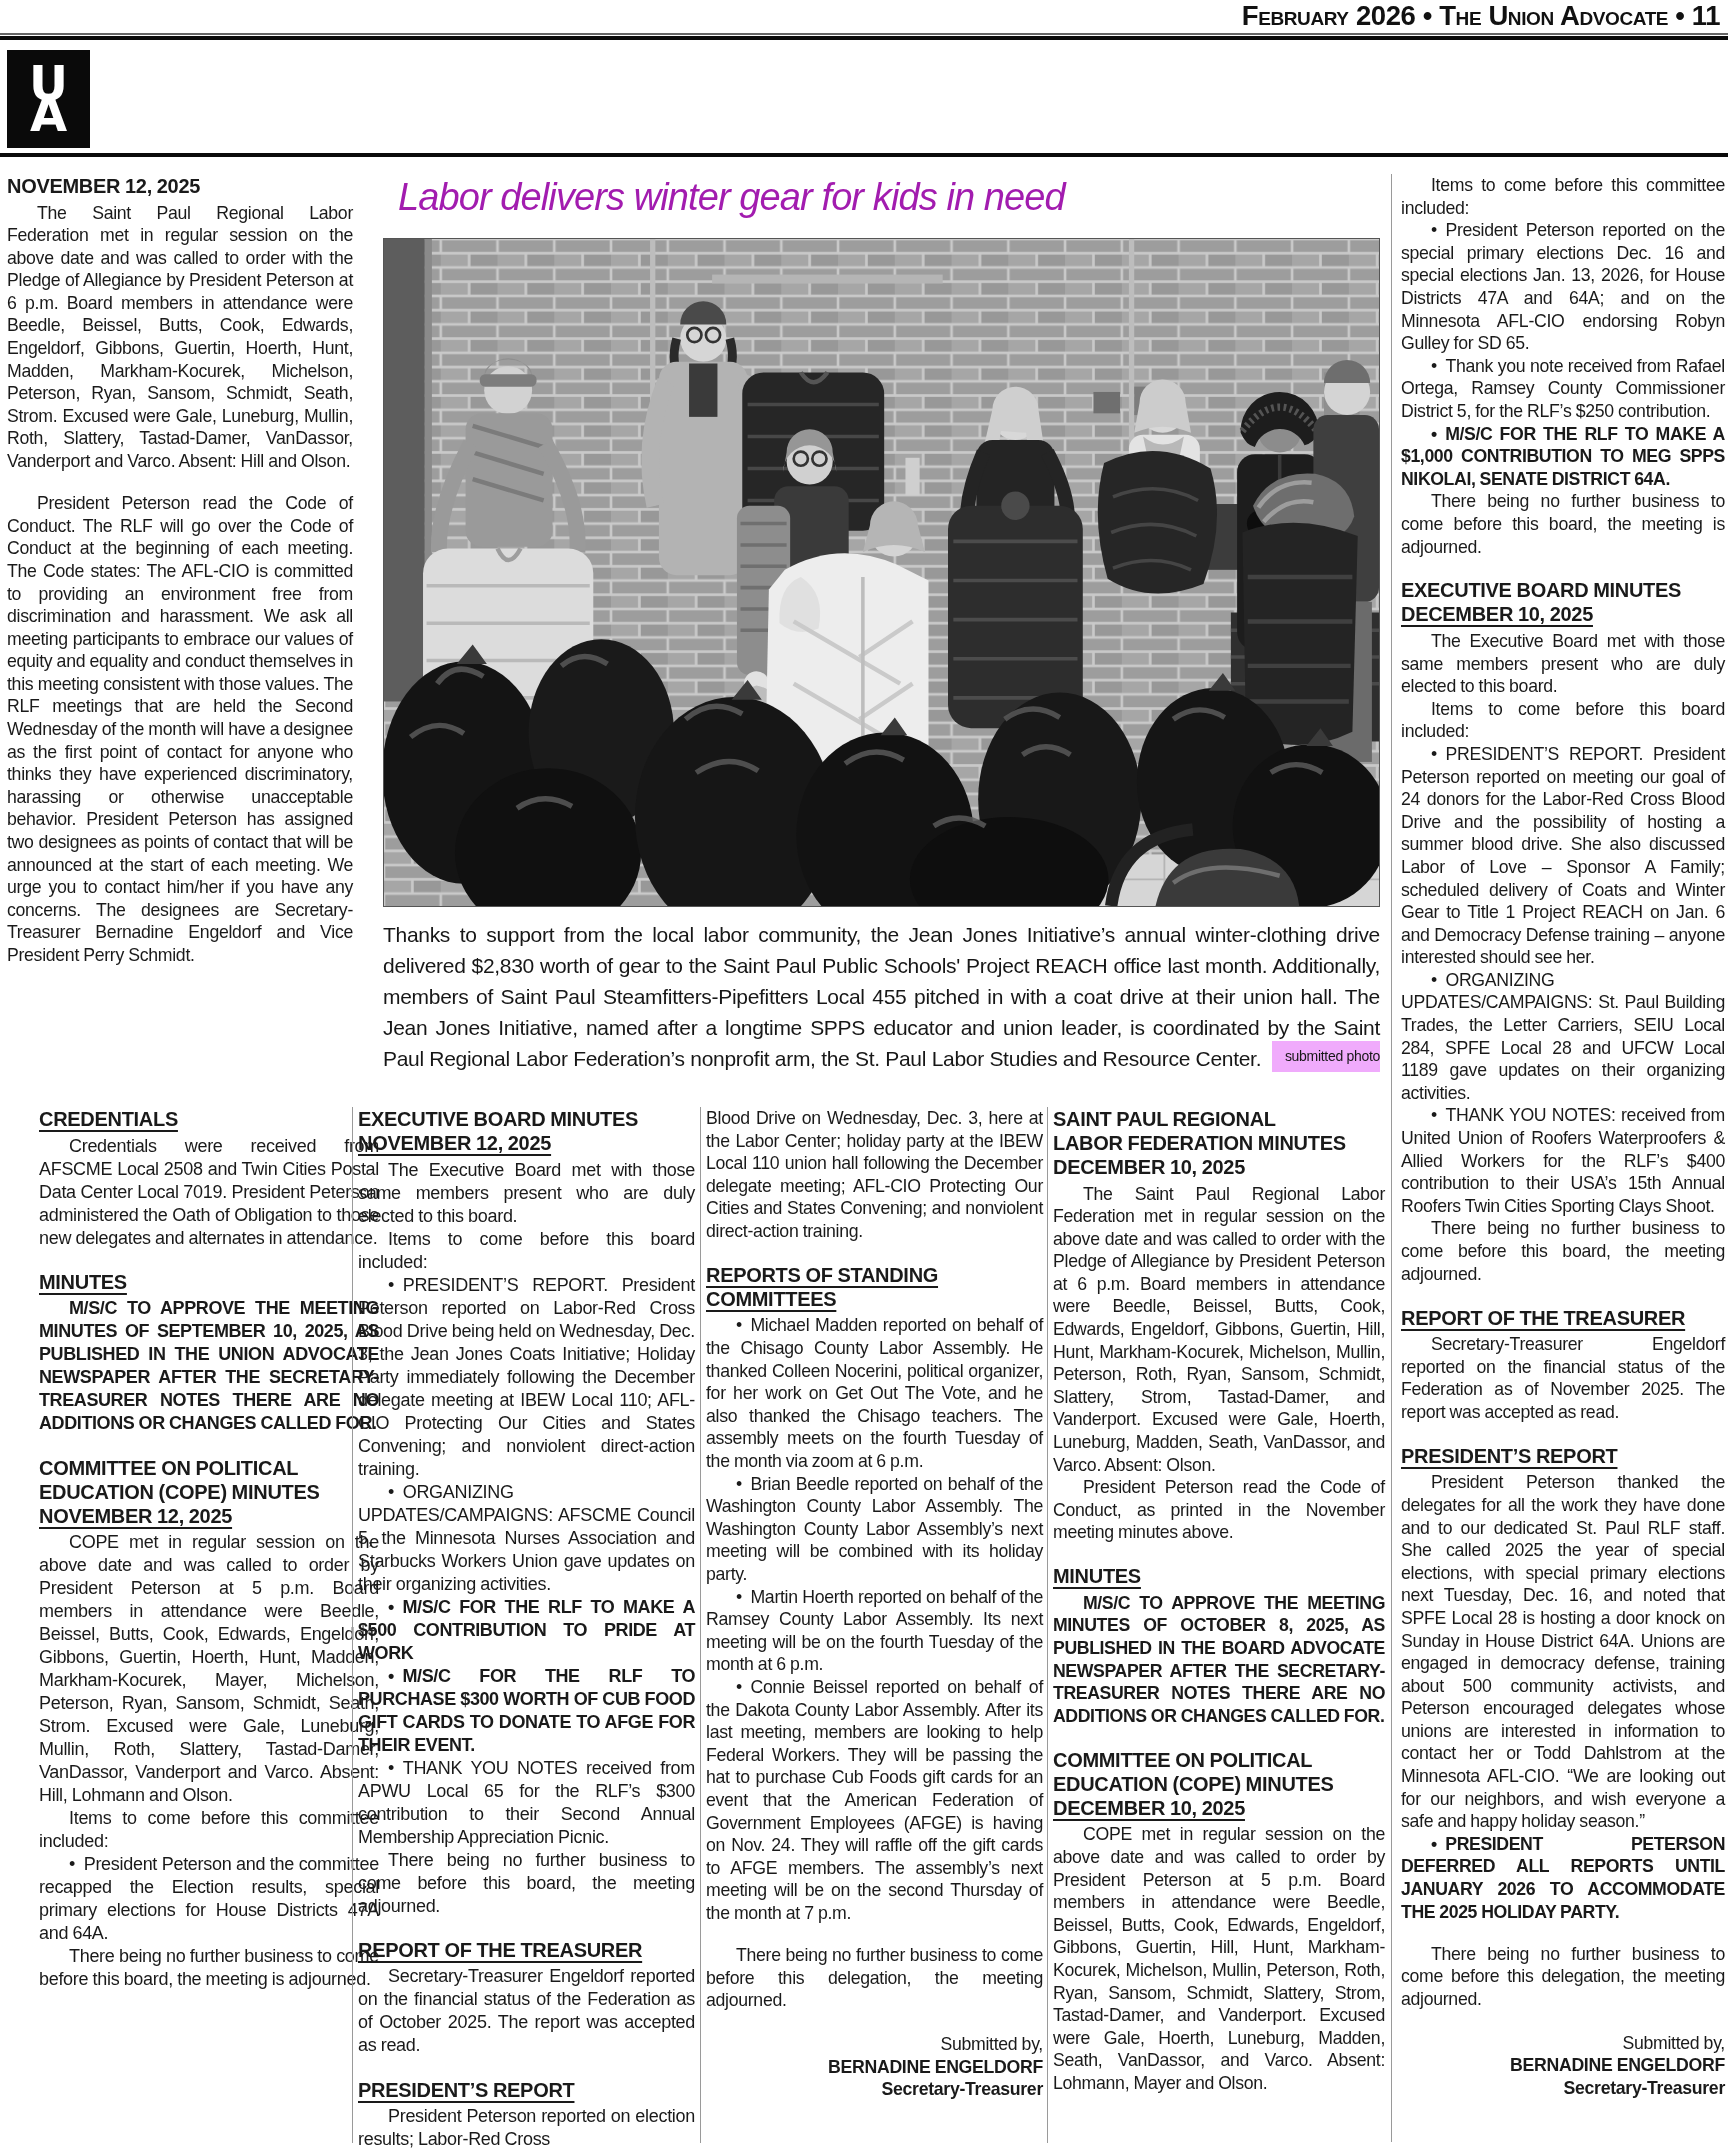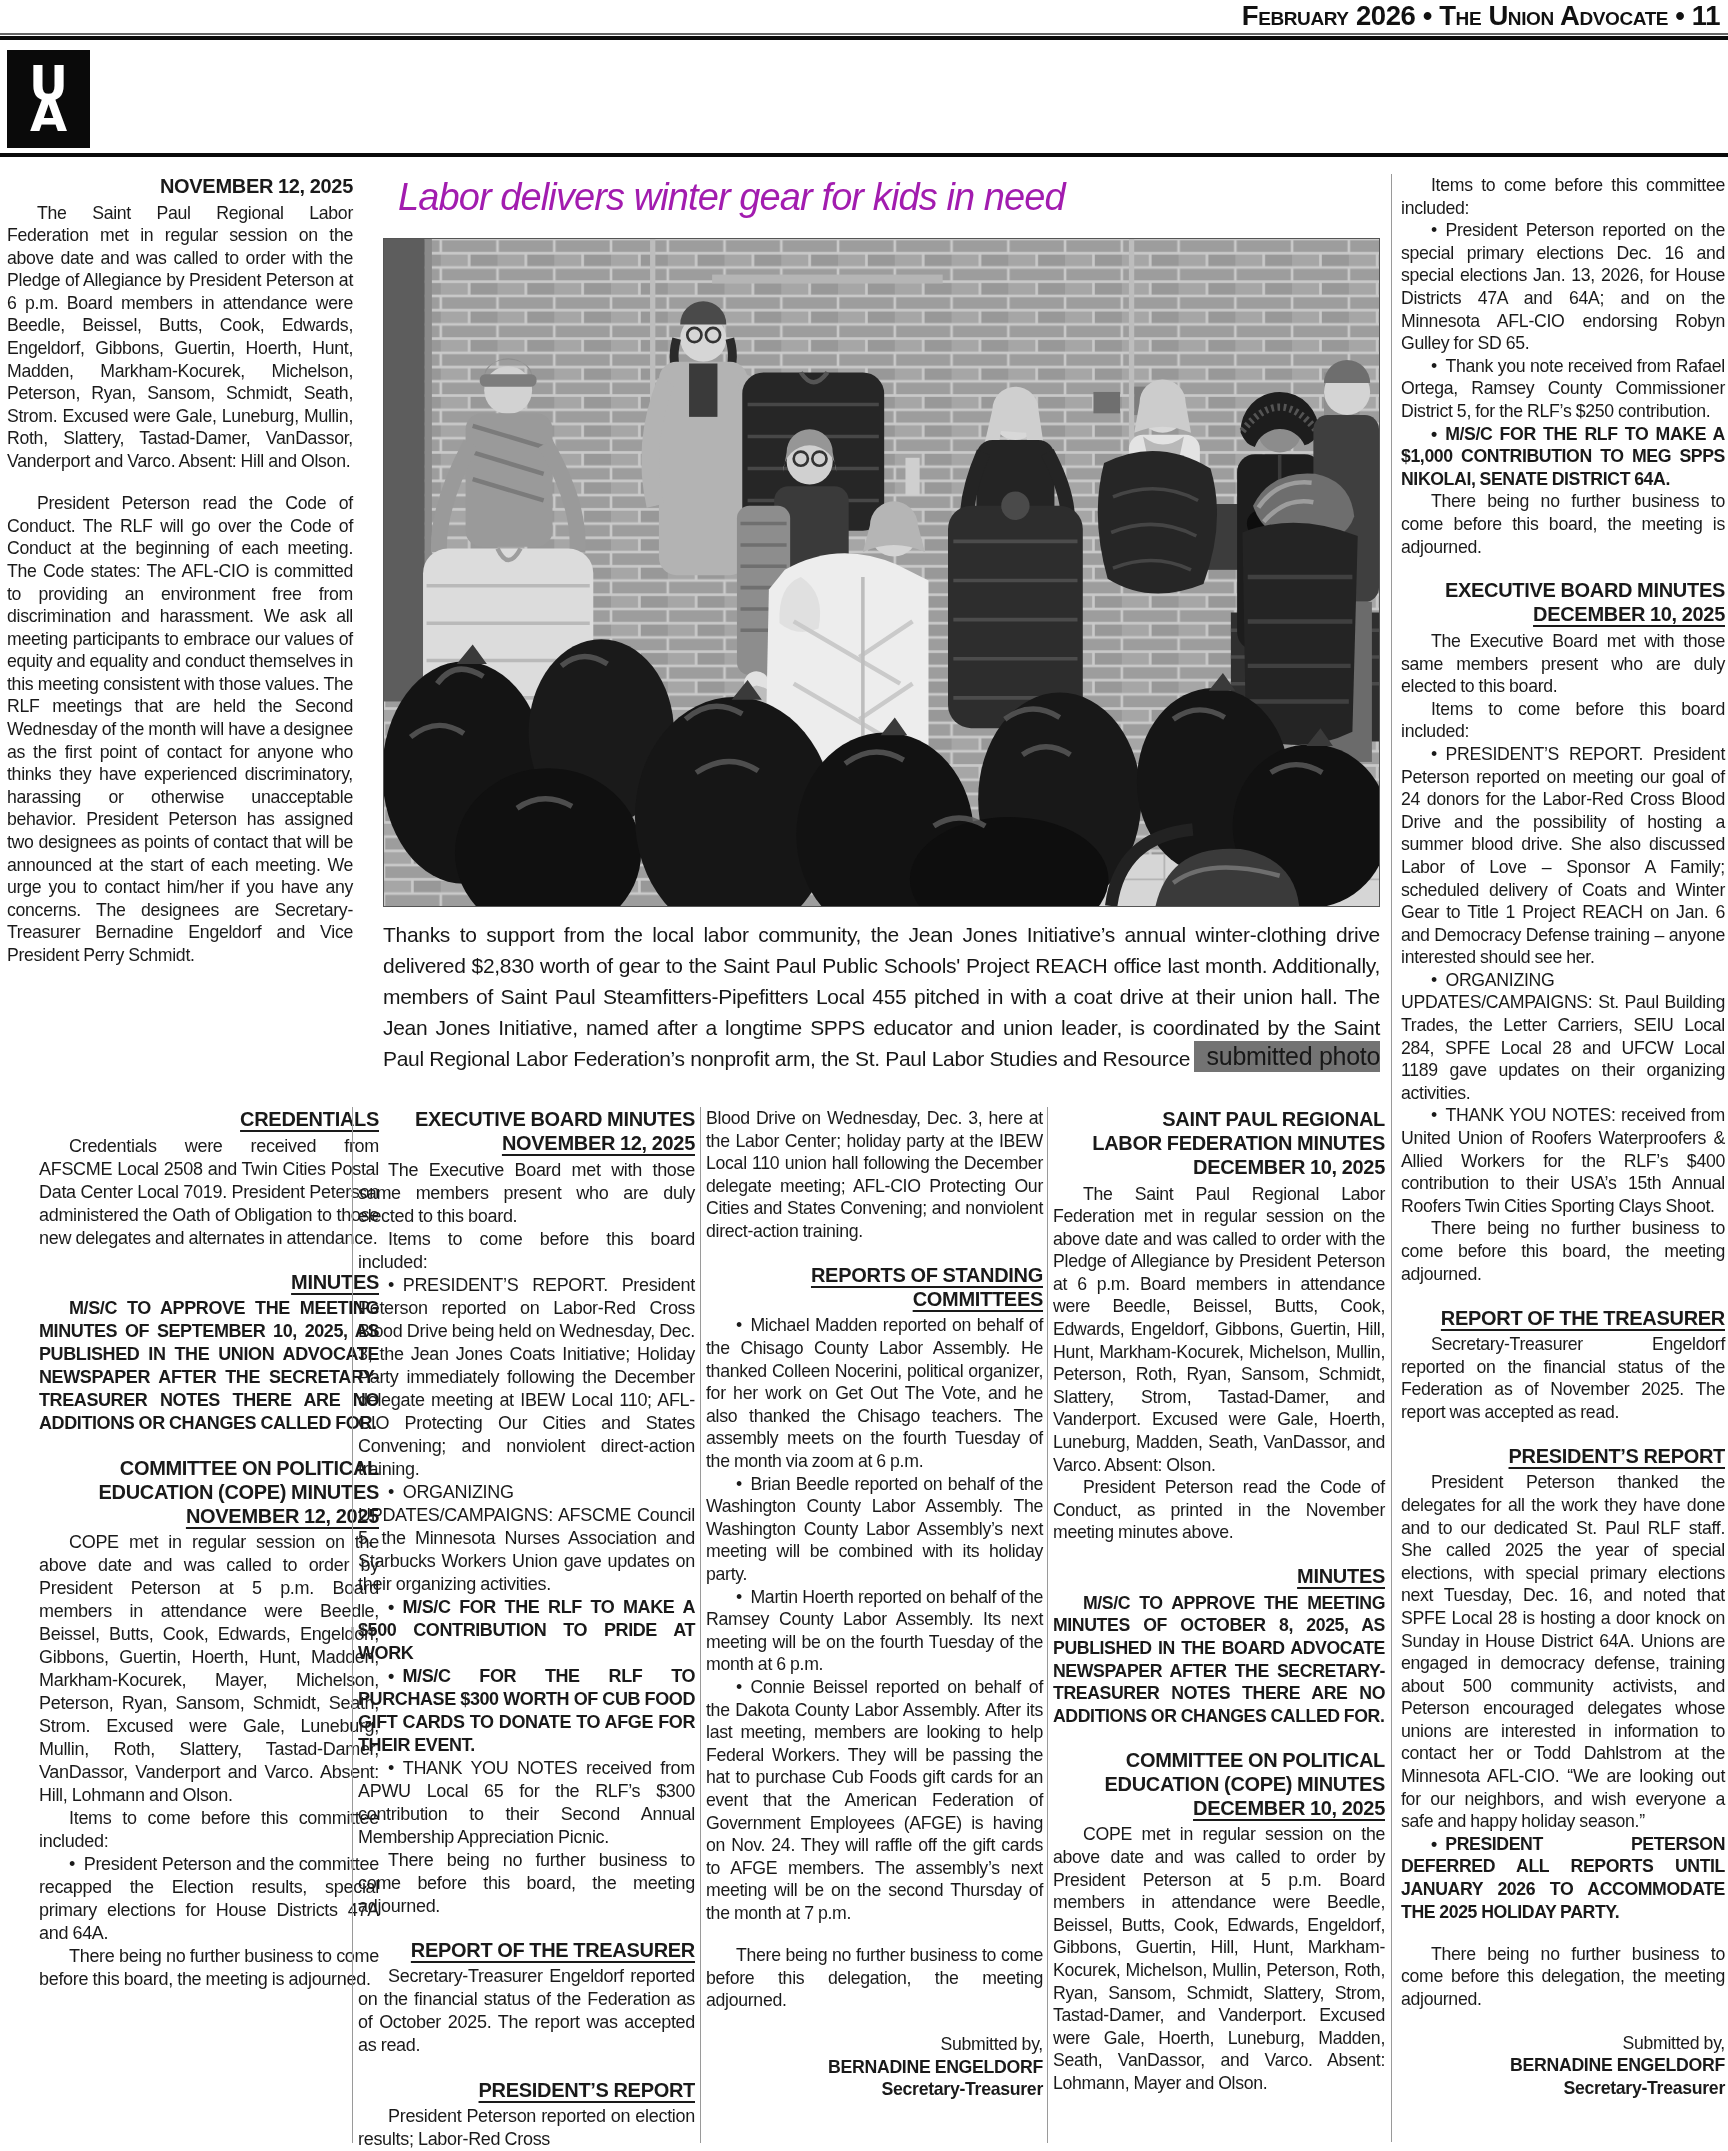"NOVEMBER 12, 2025" .hed { text-align: right -> left }
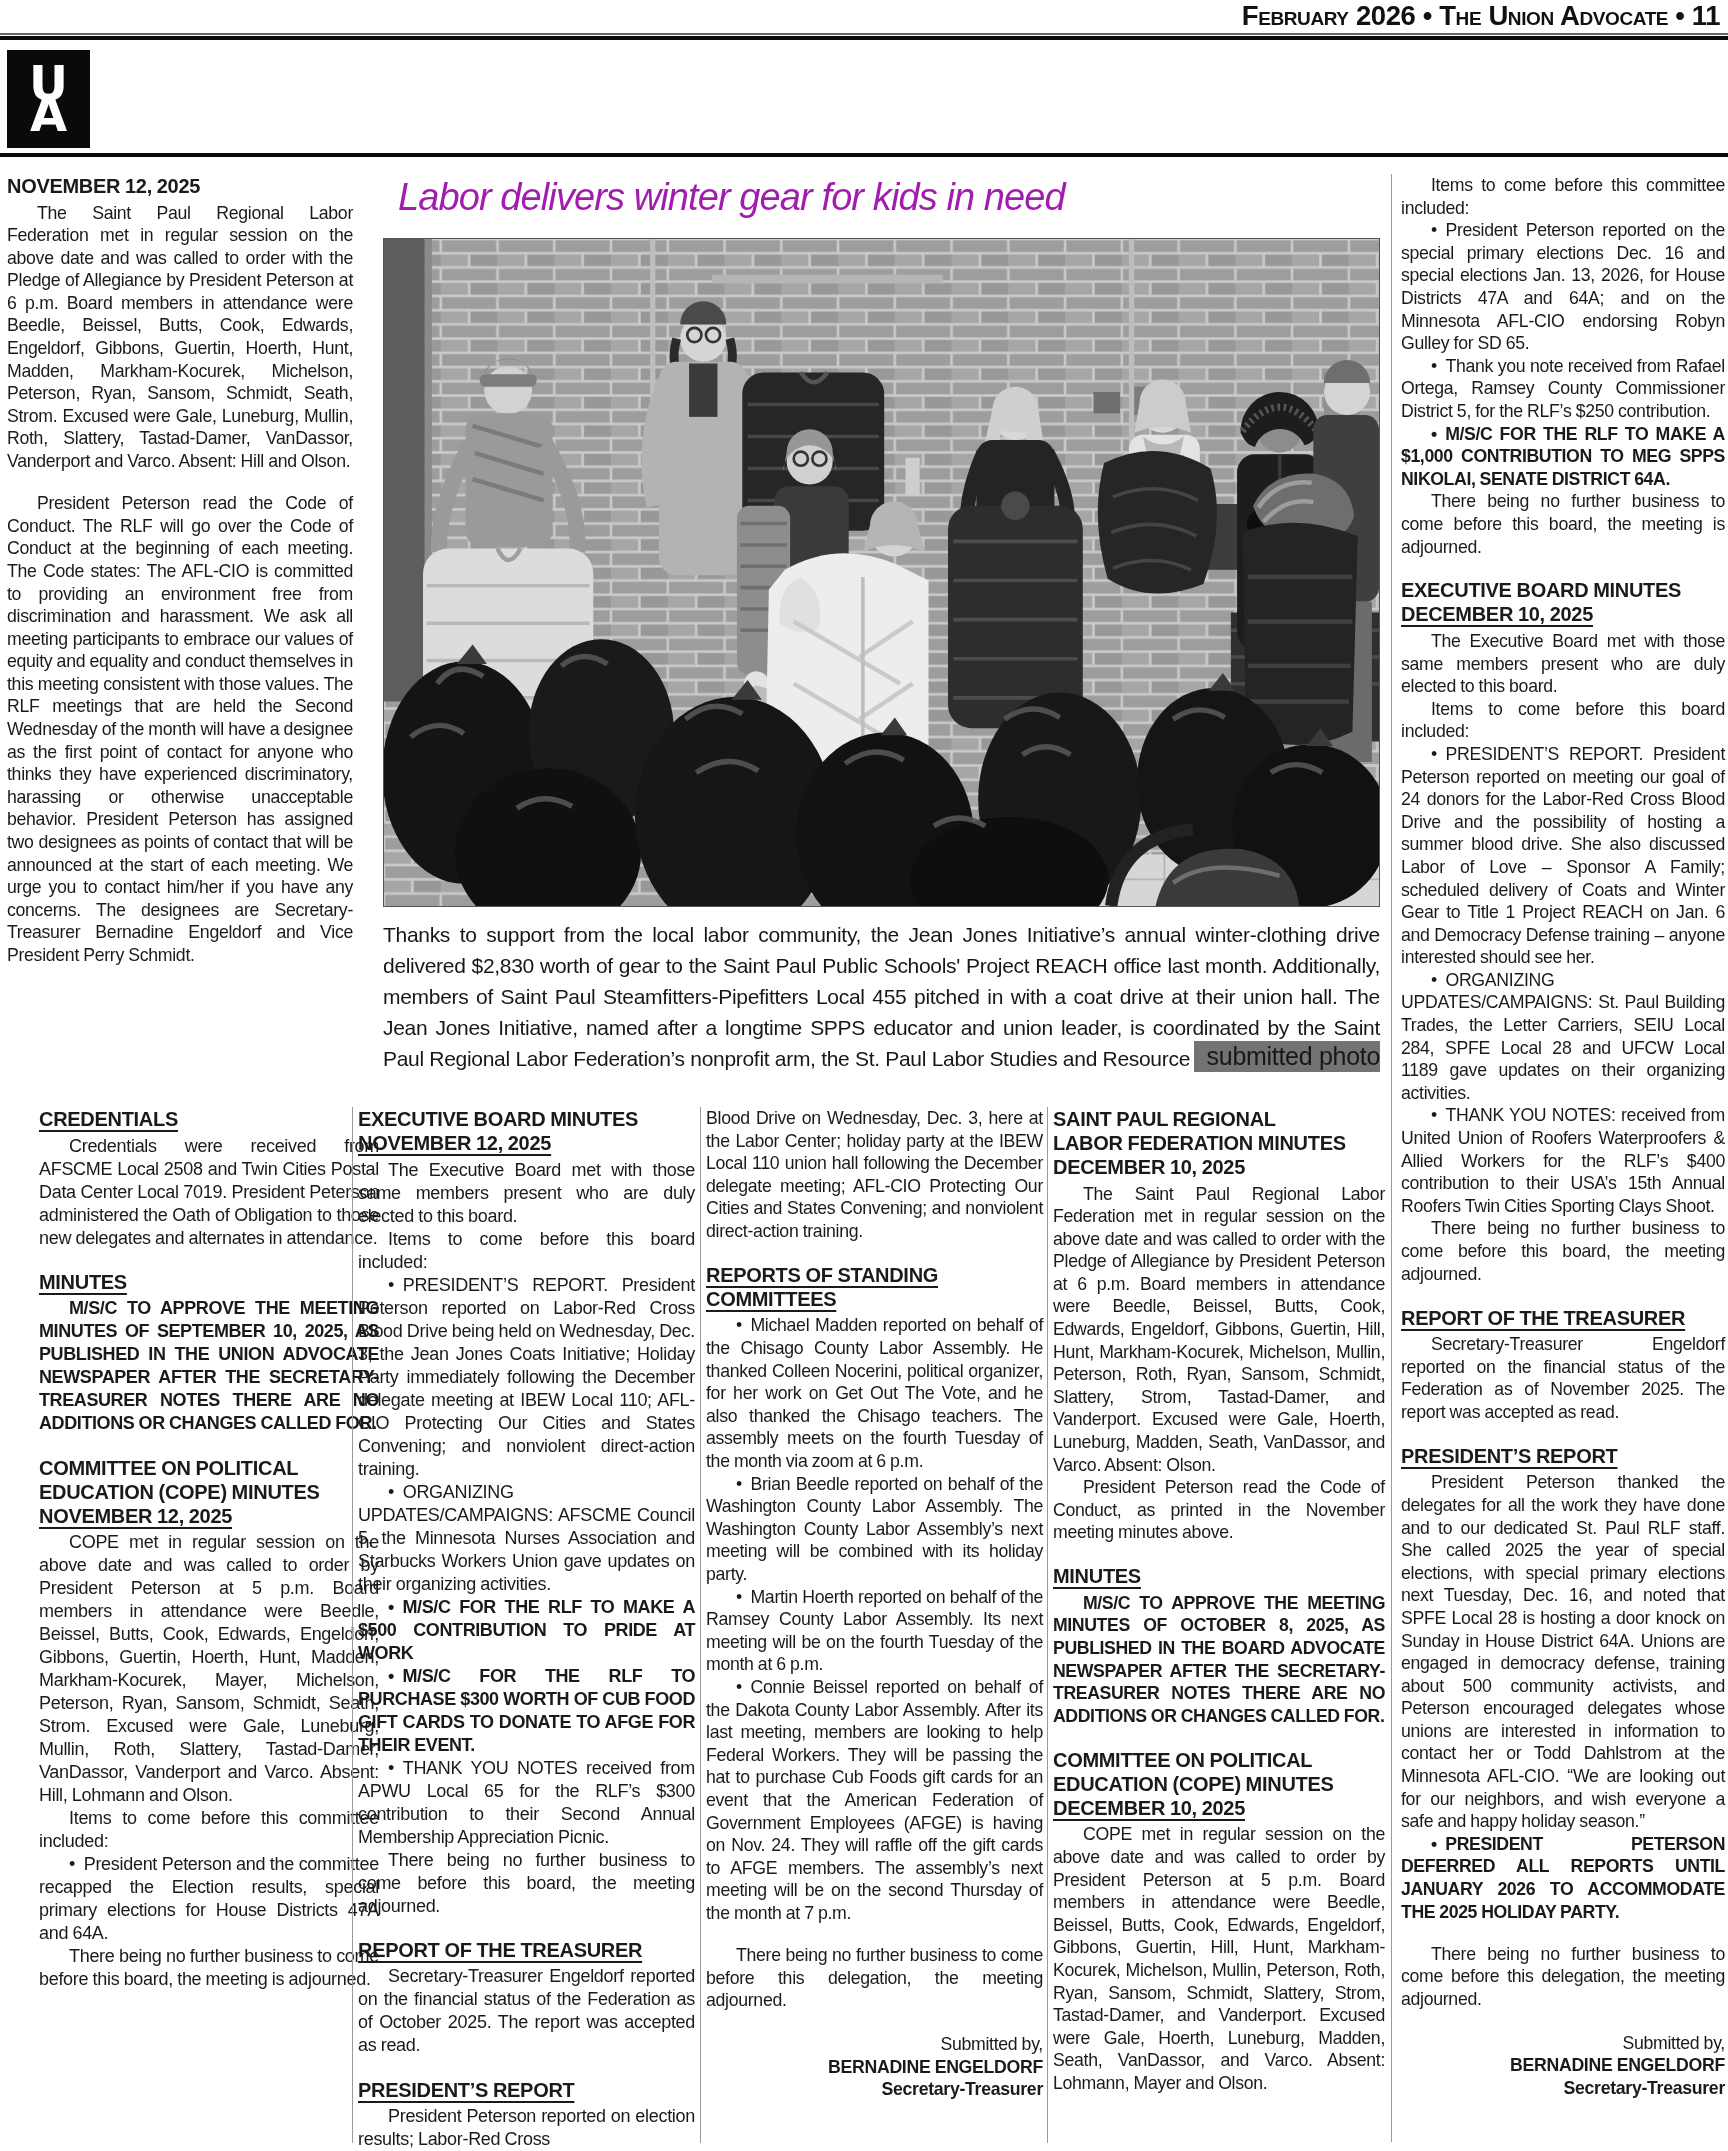"submitted photo" .credit { background: #737373 -> #f0abfc; font-size: 25px -> 14px }
